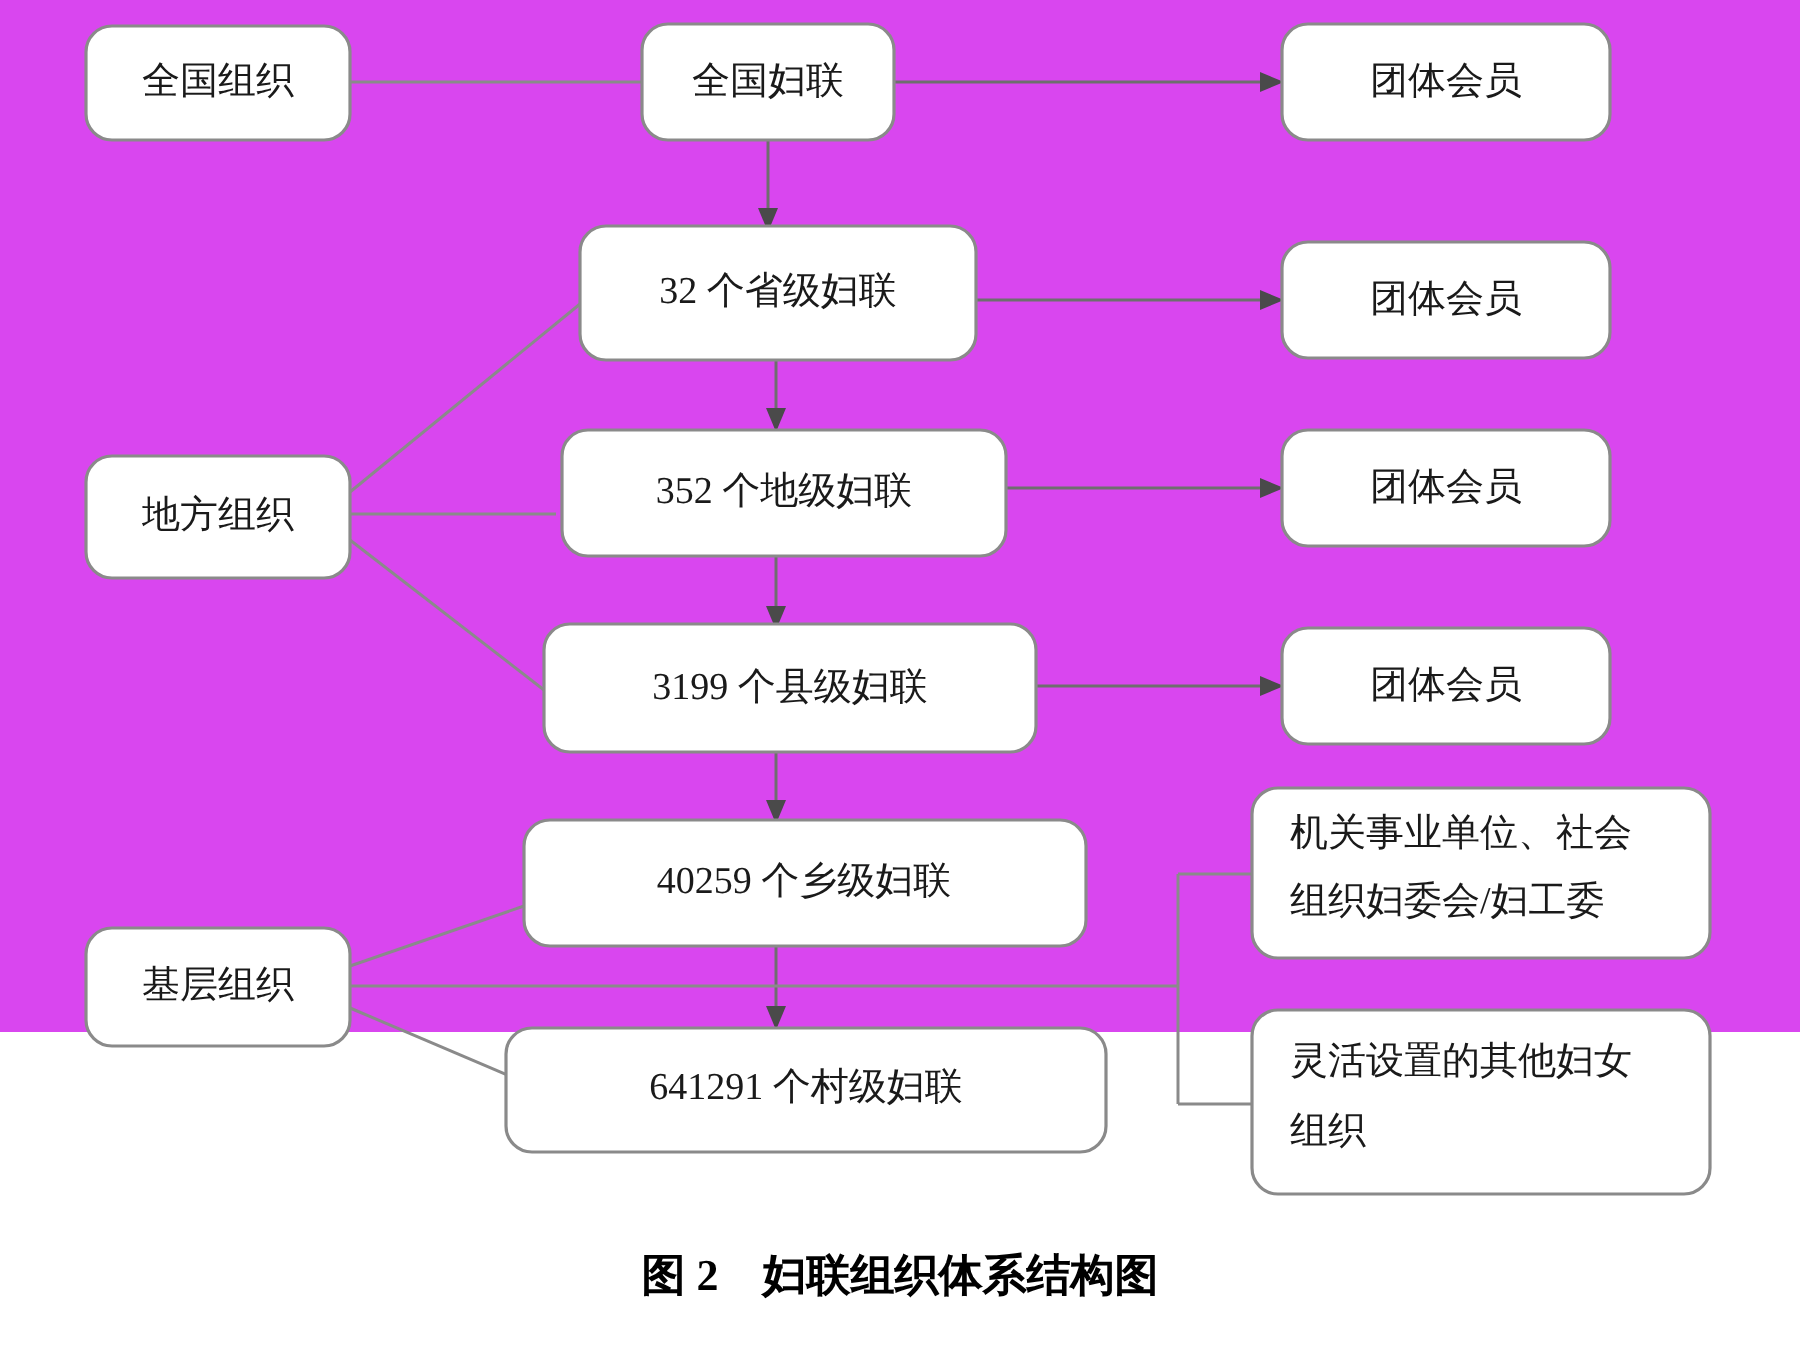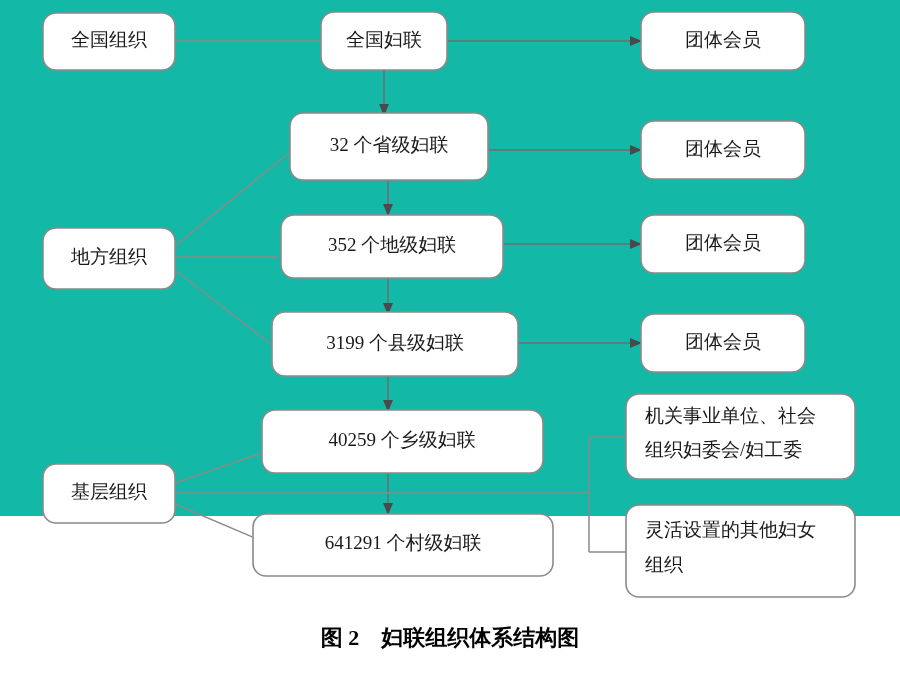"全国组织" #diagram-root { background: #14b8a6 -> #d946ef }
